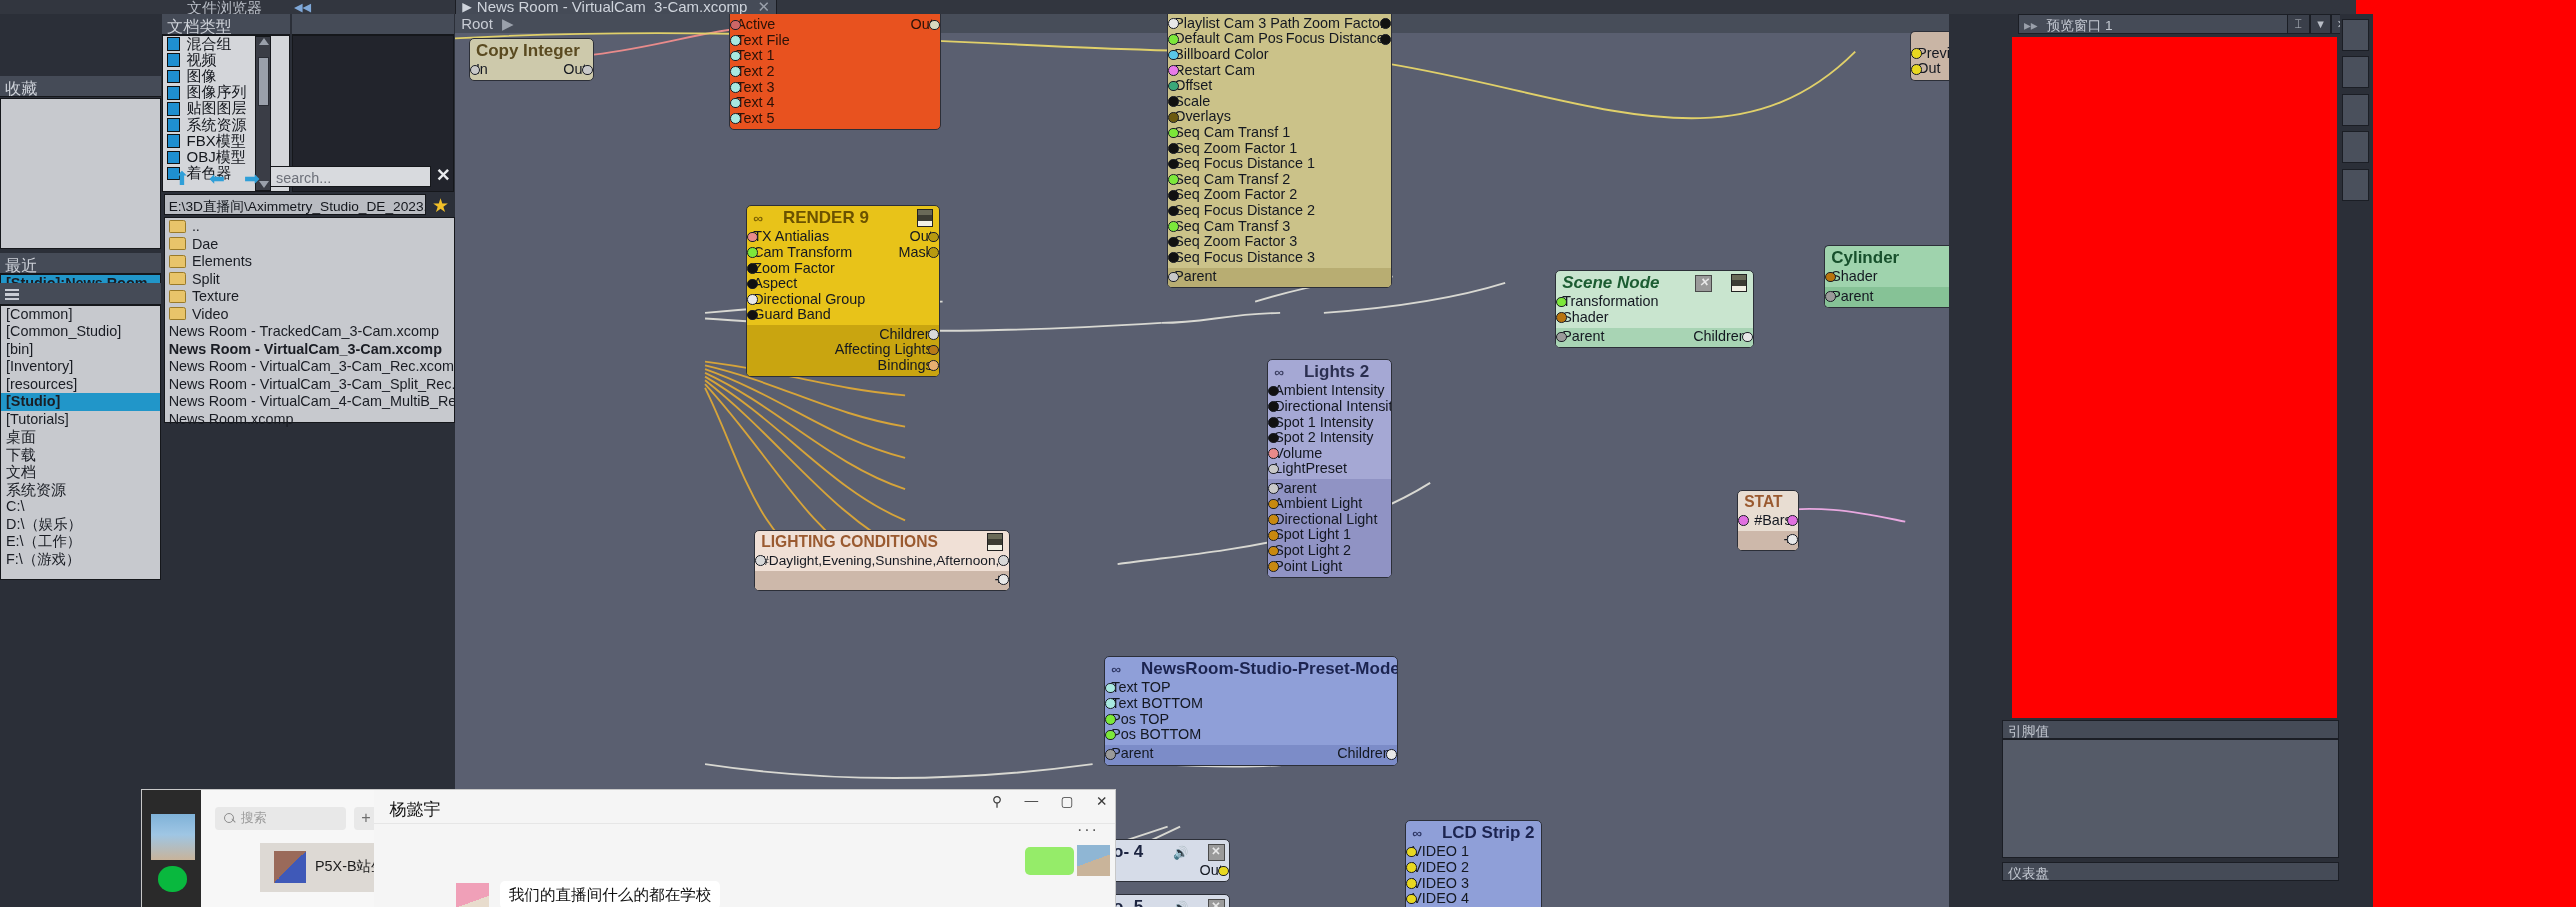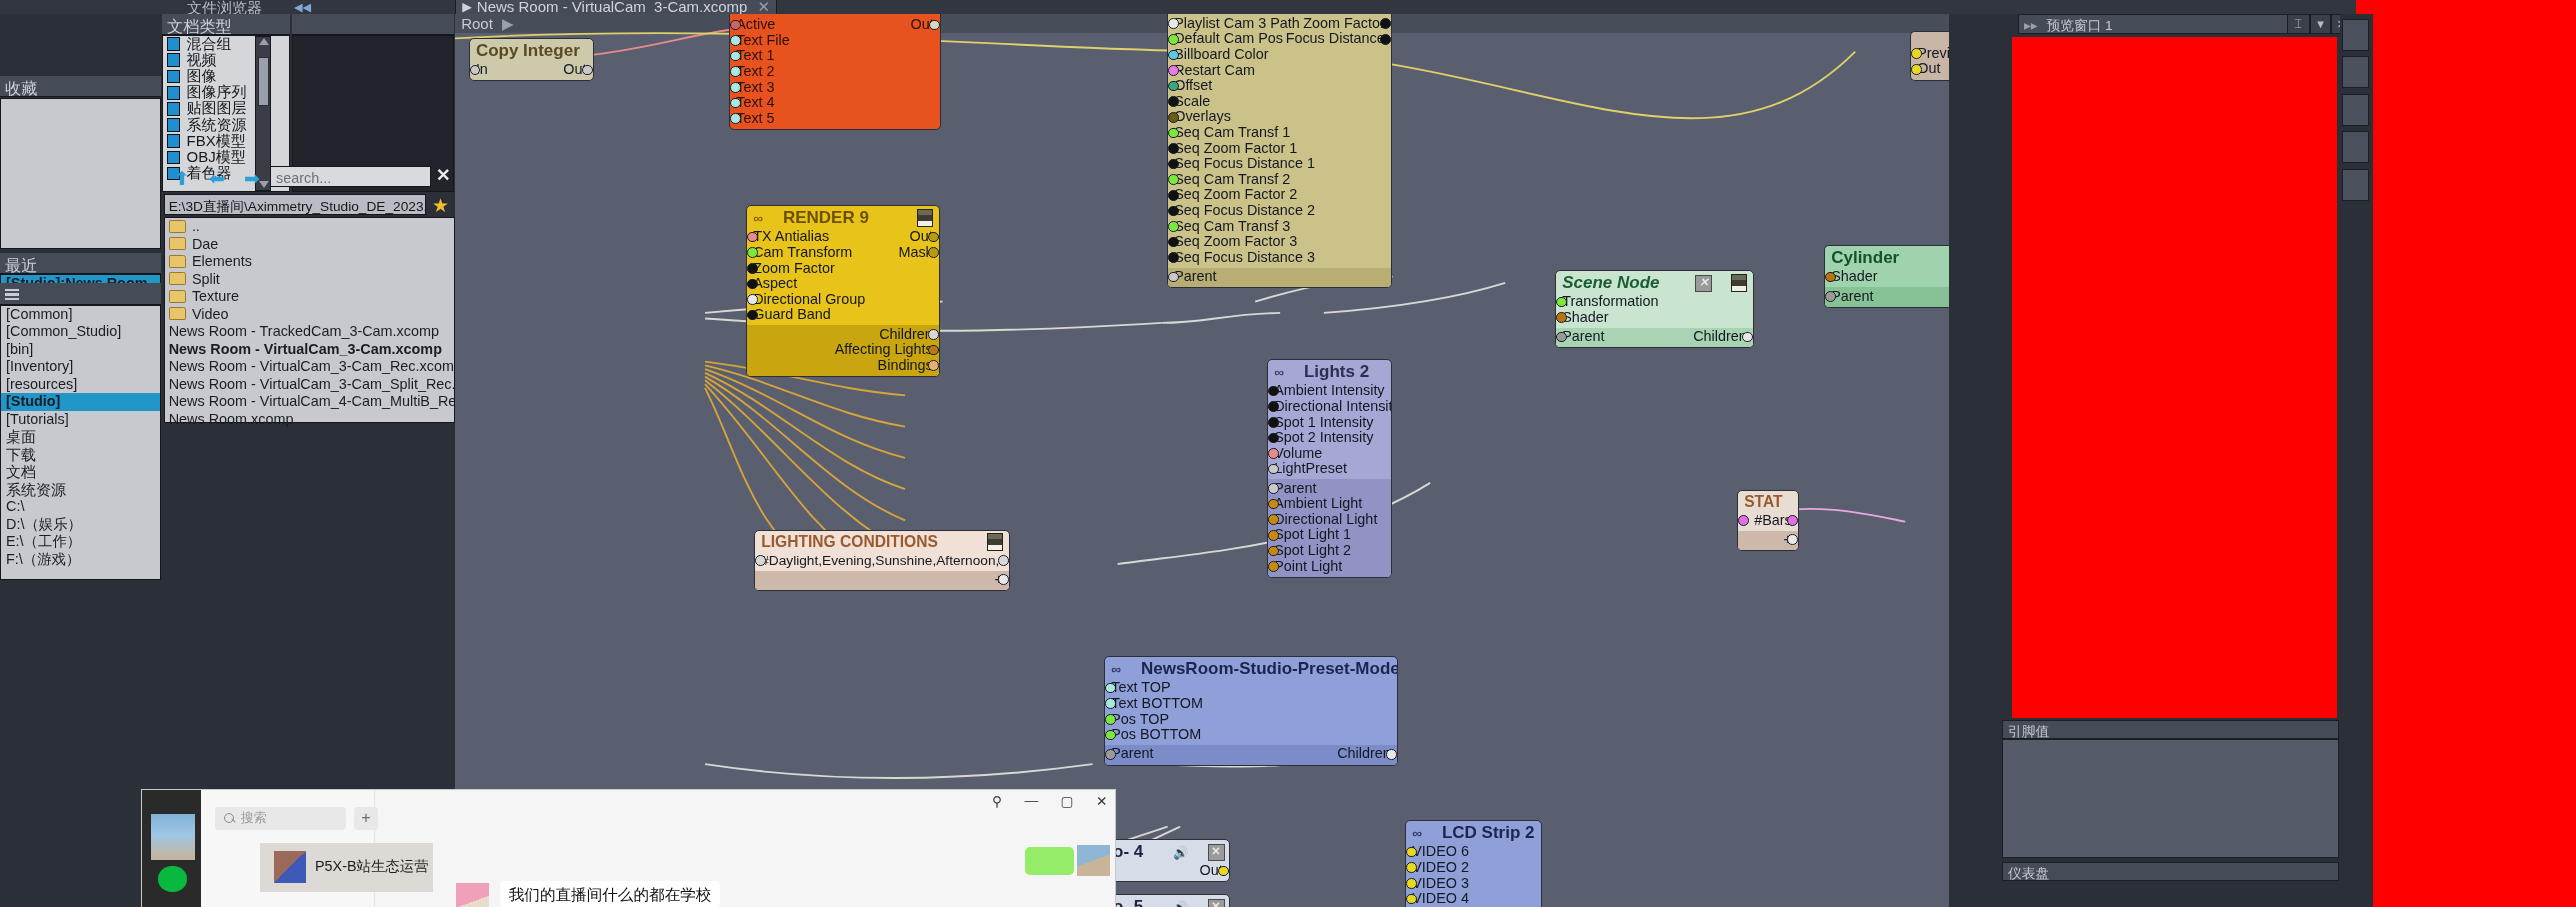"杨懿宇" div.wxchat { html: none -> <div> <div> <div>杨懿宇</div> </div> <div>···</div> </div> }
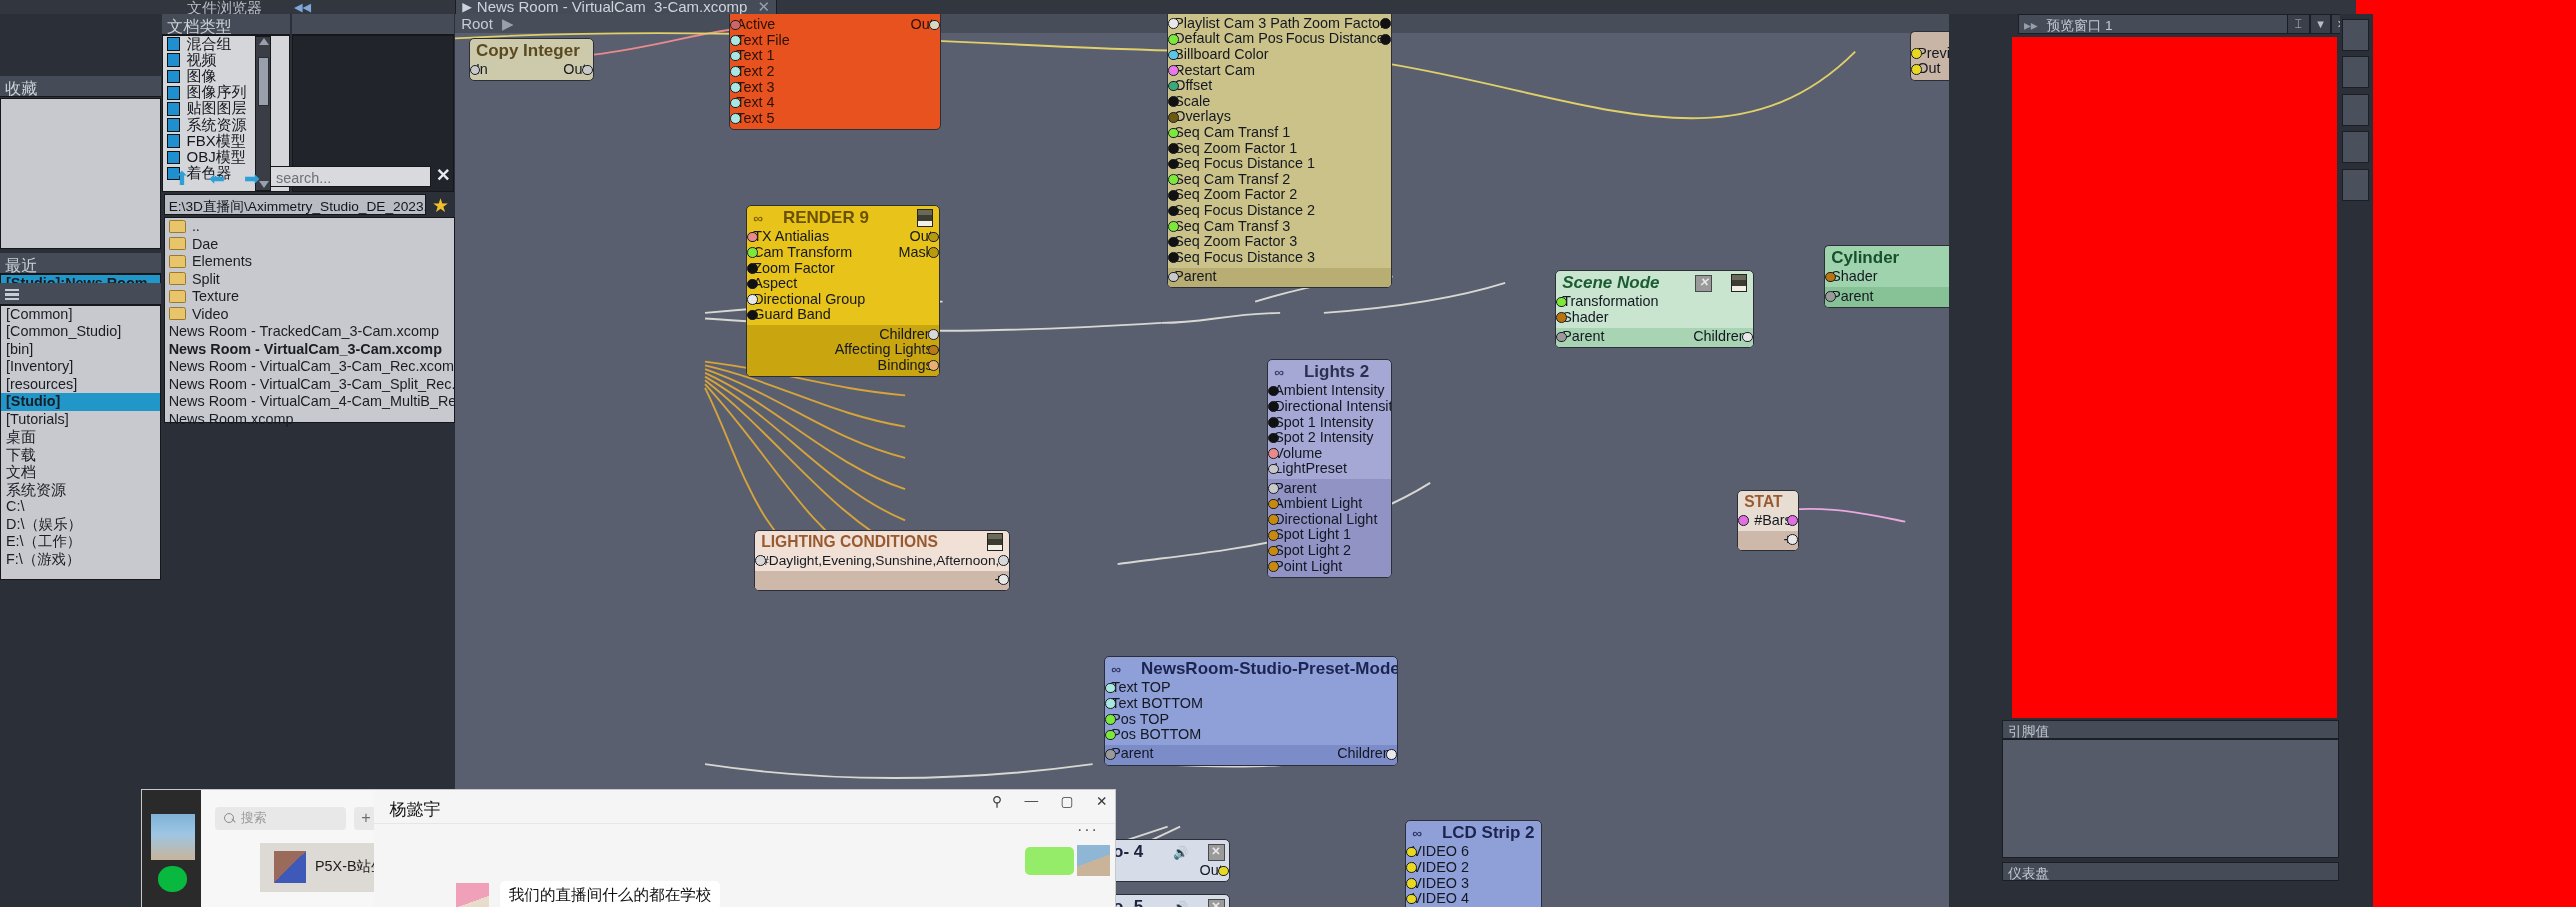"VIDEO 6" span.lbl { text: 6 -> 1 }
